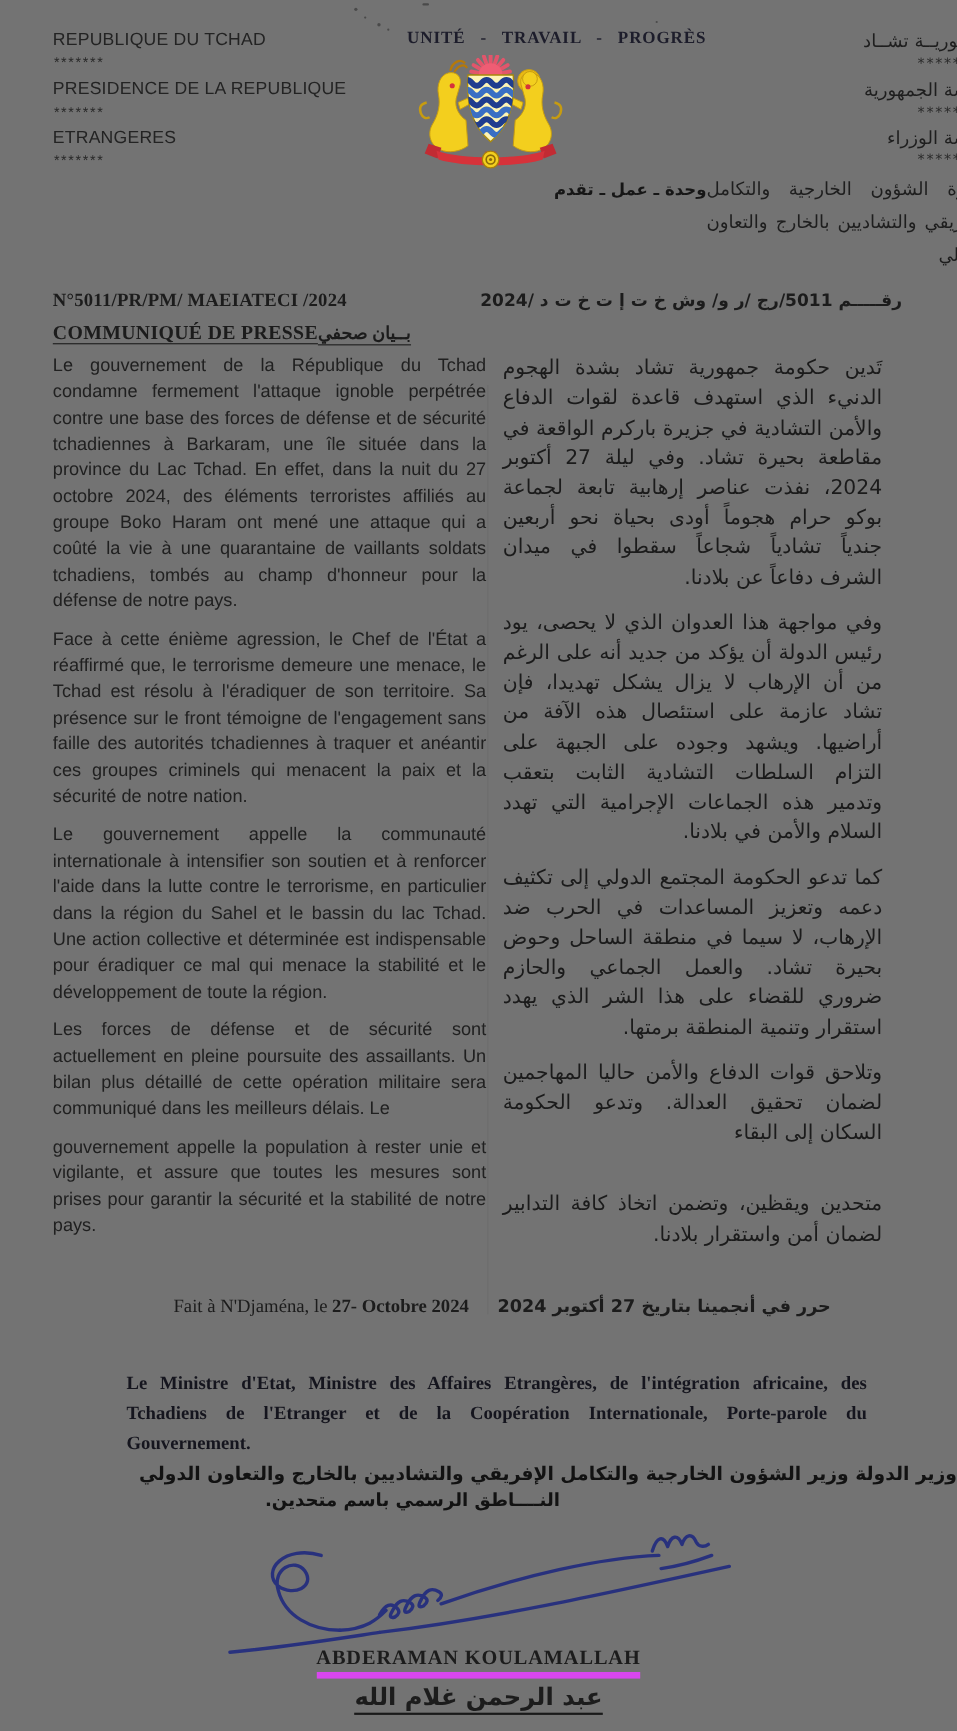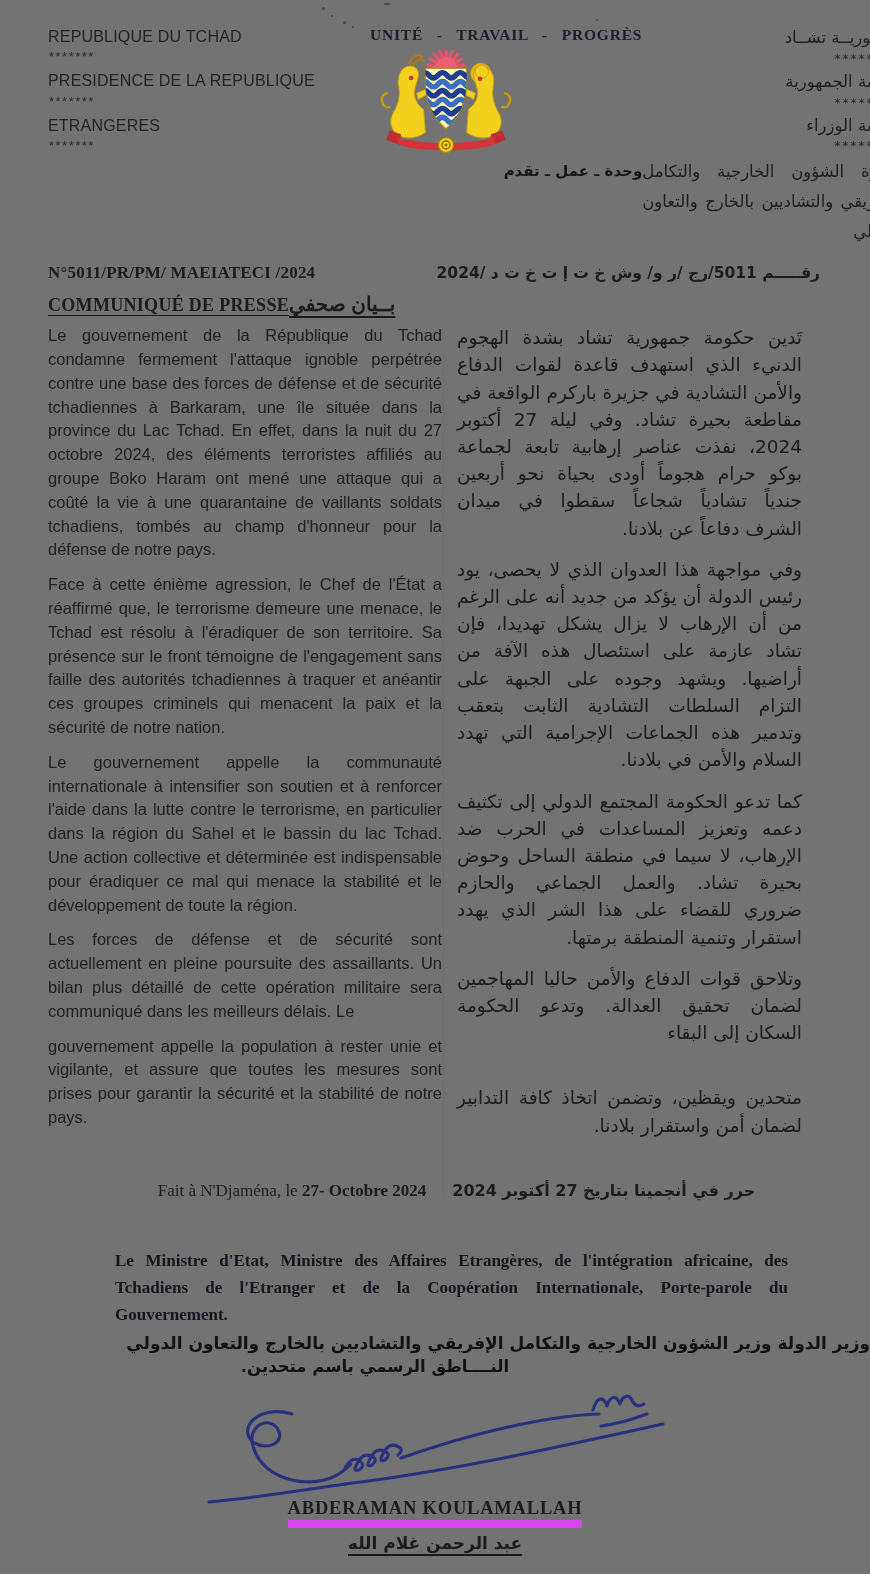"بــيان صحفي" .head-ar { font-family: Liberation Sans, sans-serif -> Liberation Serif, serif; font-size: 20px -> 16px }
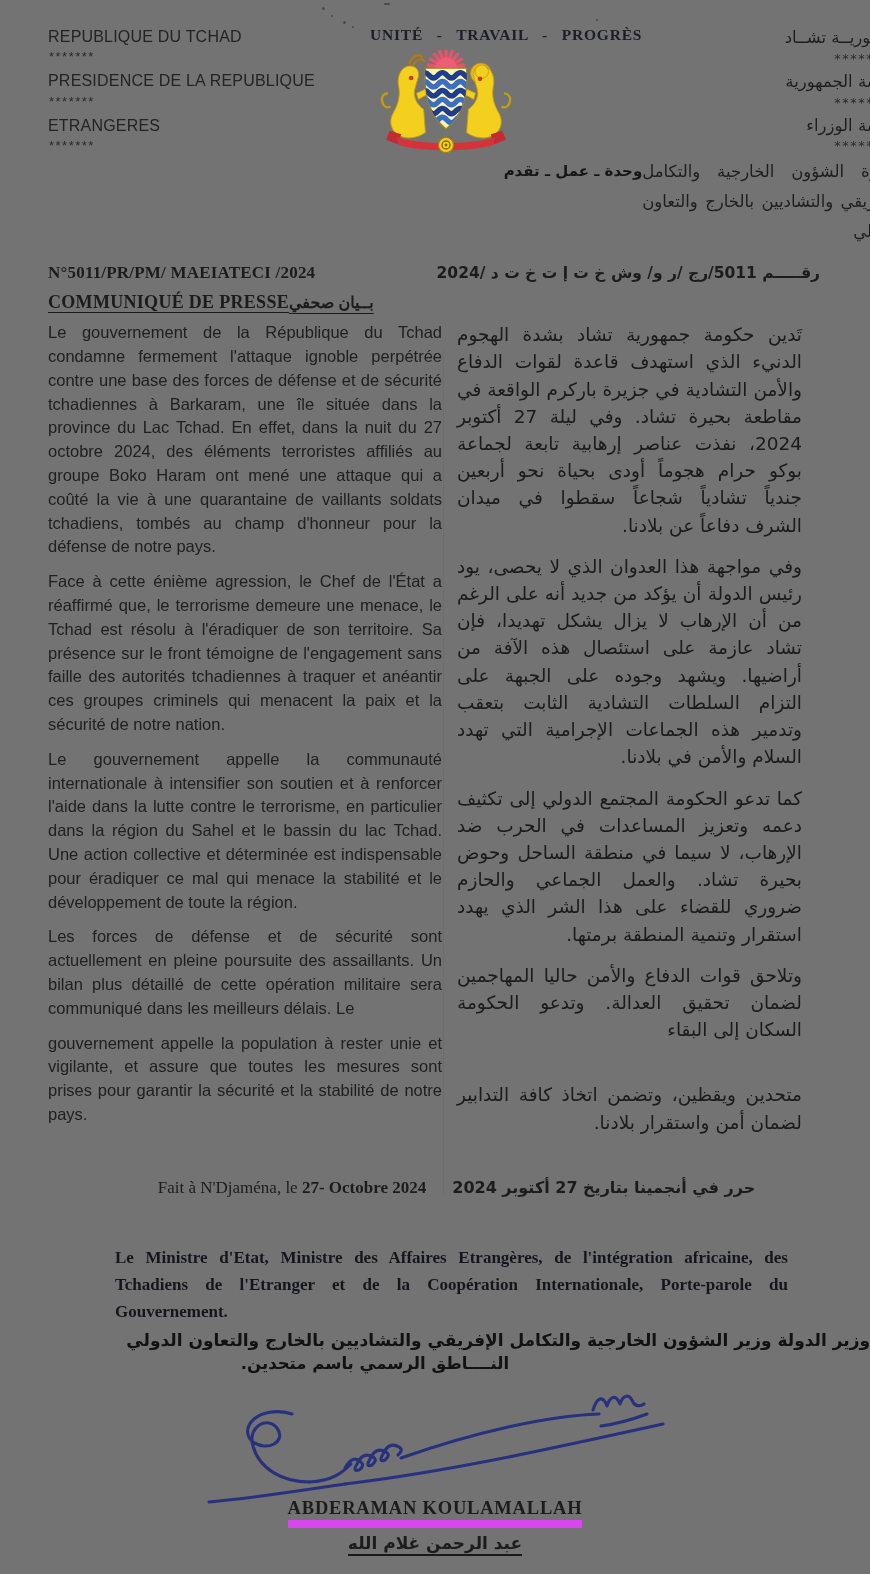"ABDERAMAN KOULAMALLAH" .name-fr { border-bottom: 8px solid #d946ef -> 6px solid #d946ef }
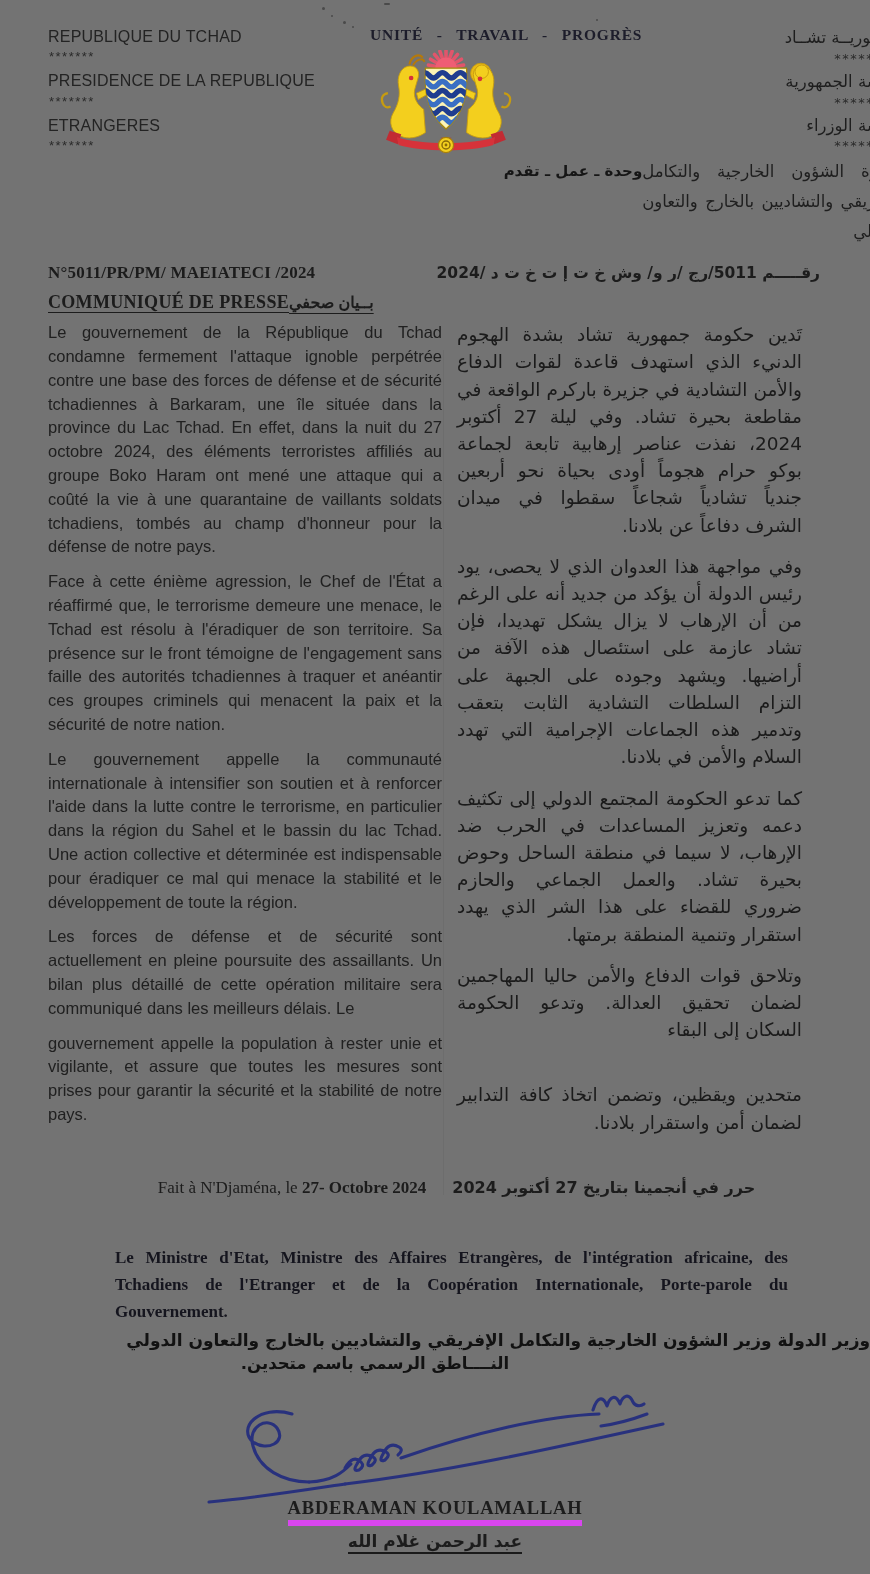"عبد الرحمن غلام الله" .name-ar { font-size: 17px -> 22px }
